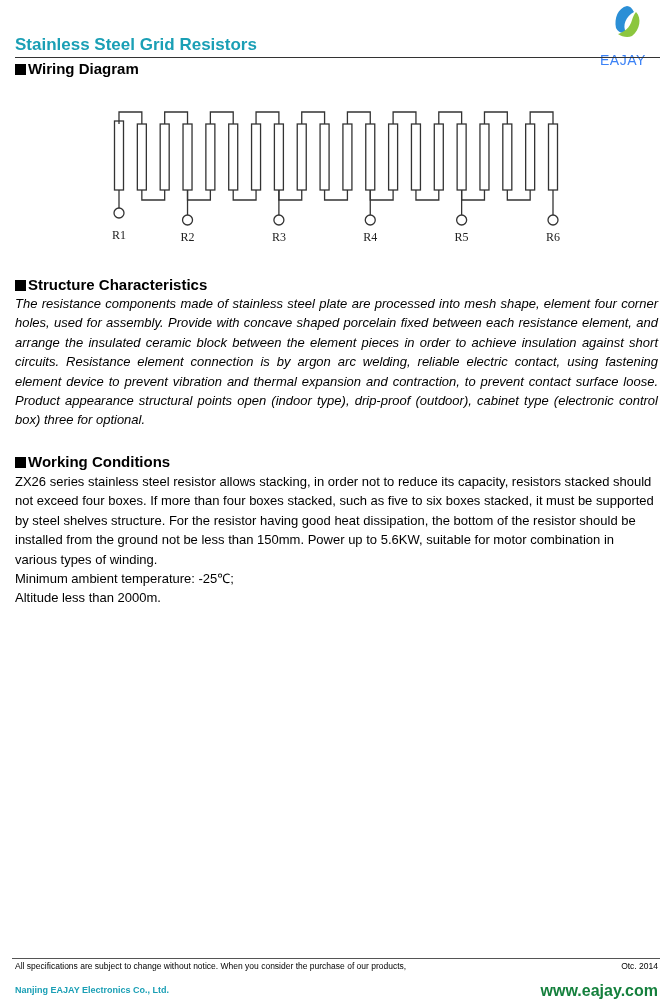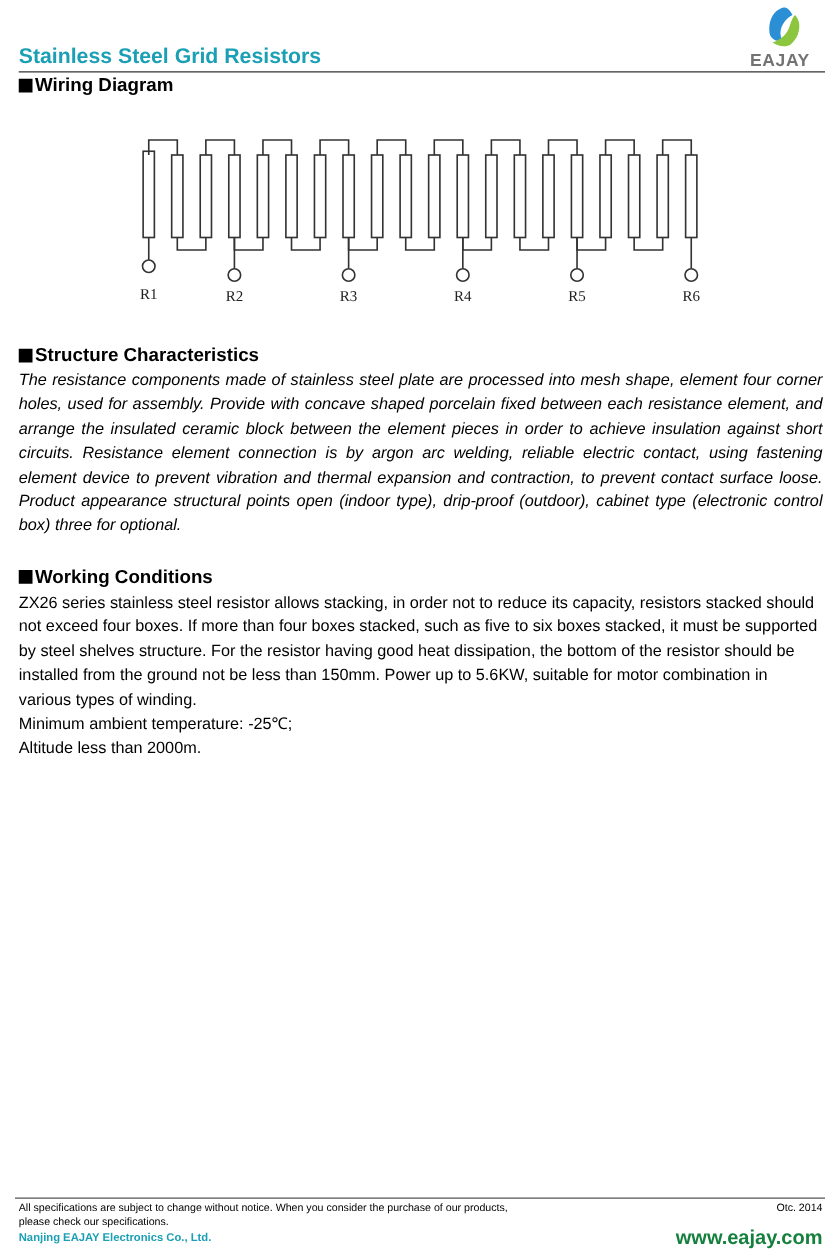"EAJAY" .logo-text { color: #737373 -> #3b82f6; font-weight: bold -> normal; top: 40px -> 52px }
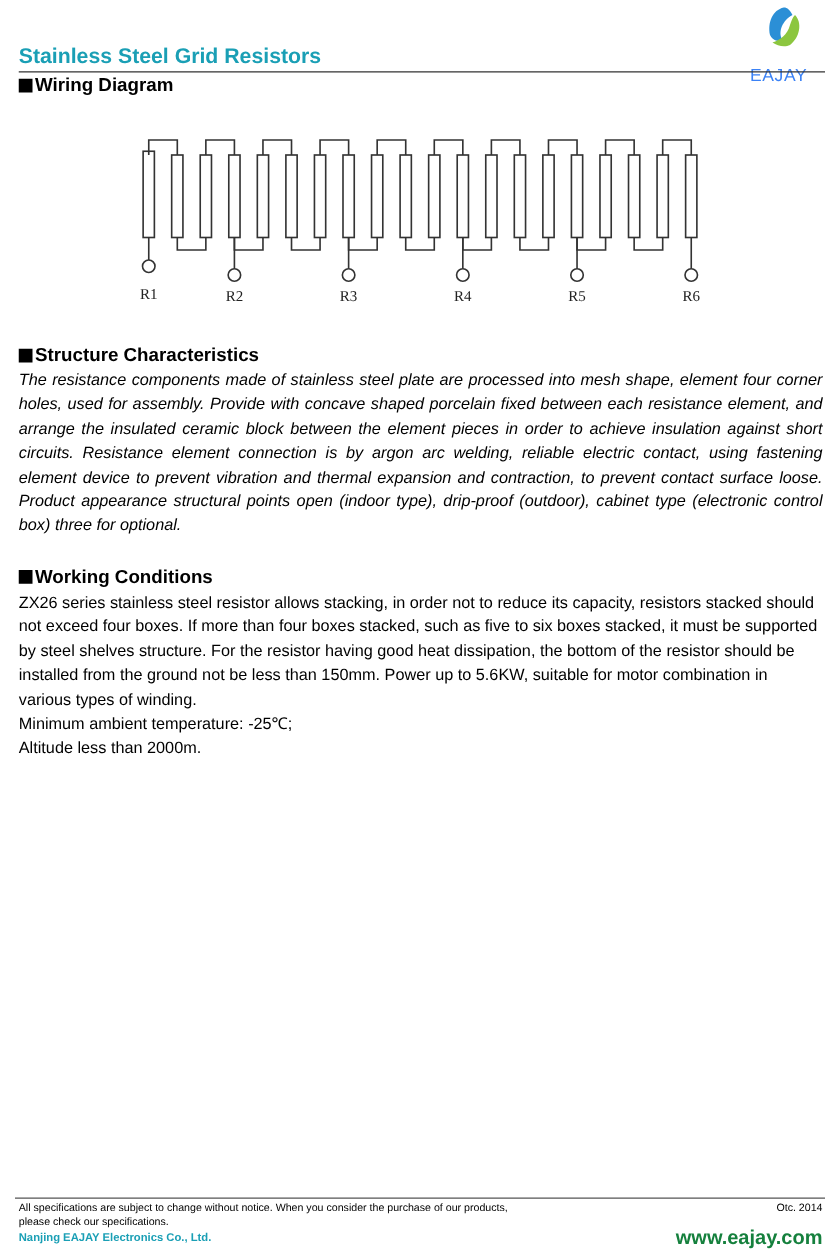"please check our specifications." div { html: <div>please check our specifications.</div> -> none }
